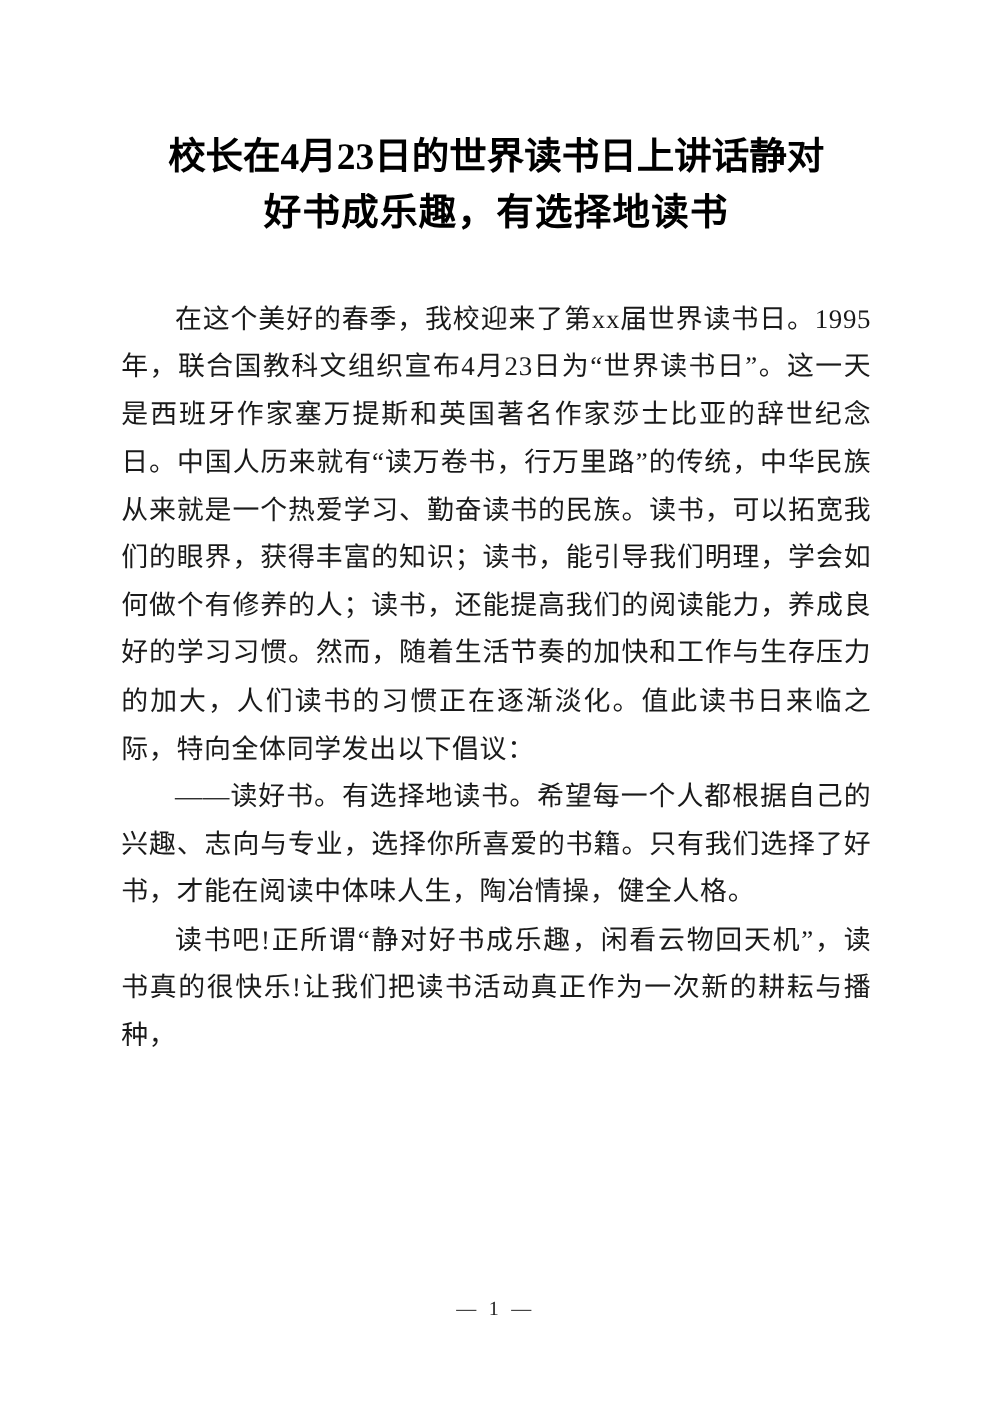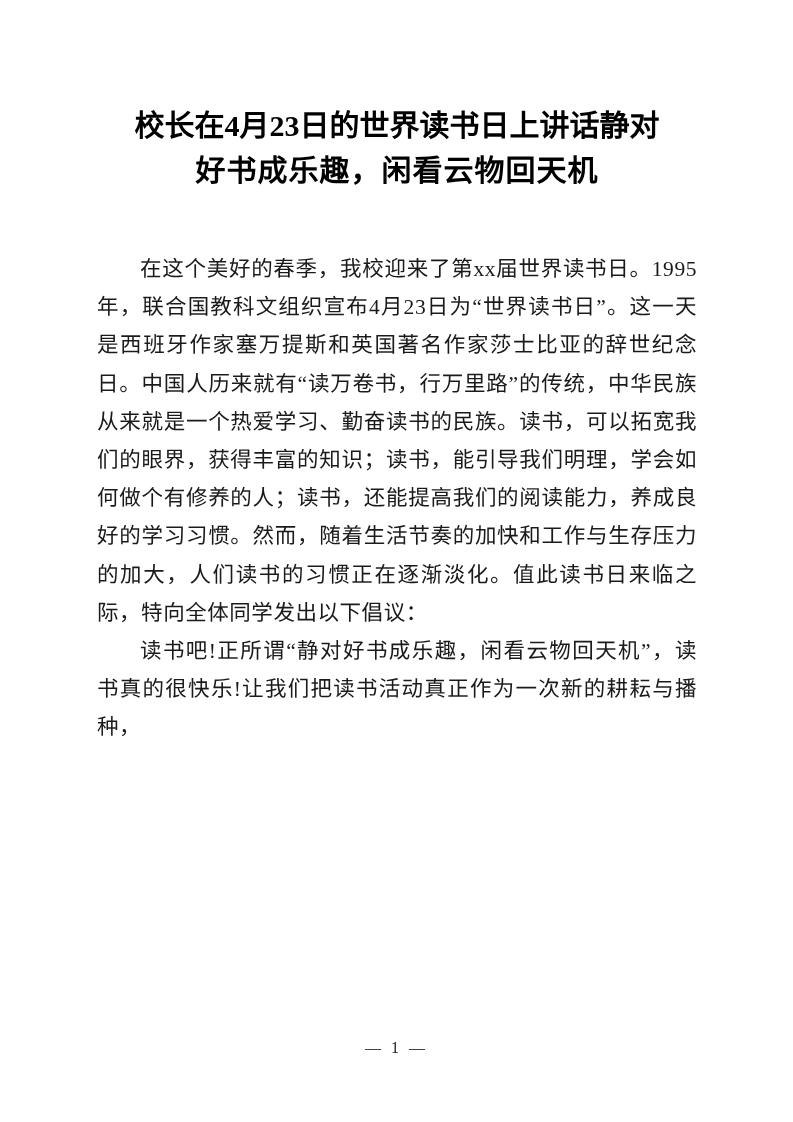"好书成乐趣，闲看云物回天机" span.title-line { text: 闲看云物回天机 -> 有选择地读书 }
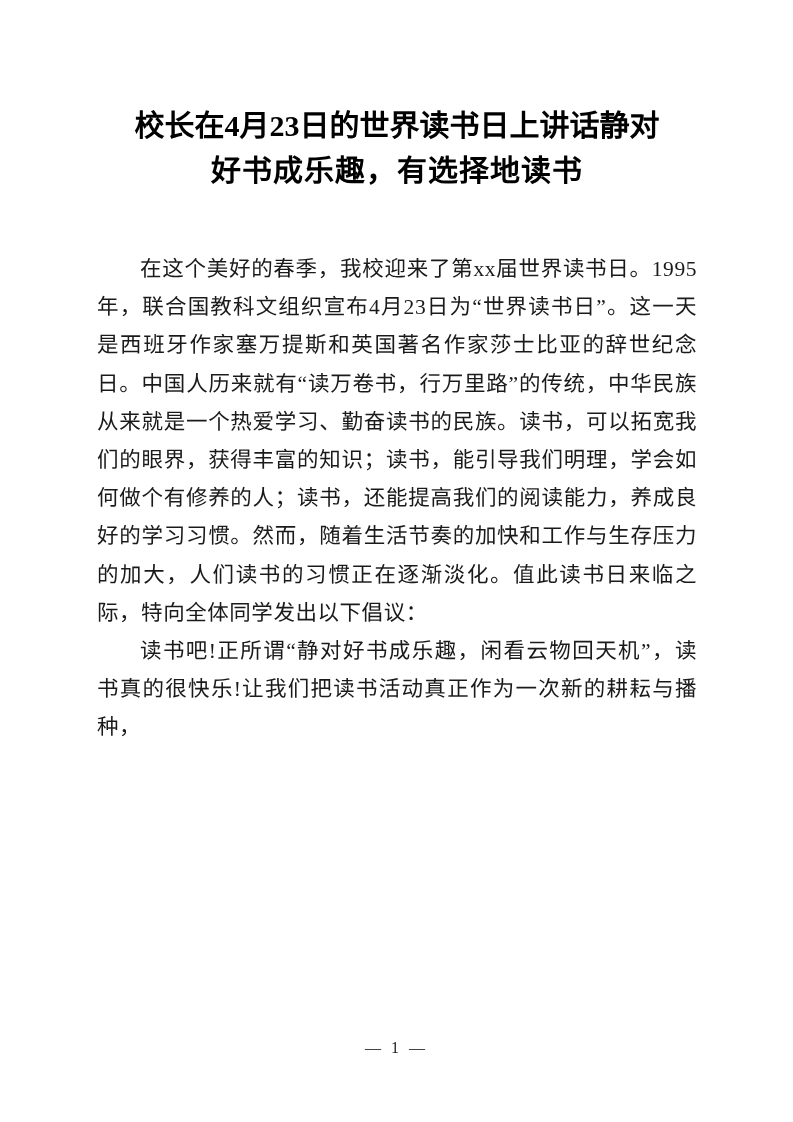"在这个美好的春季，我校迎来了第xx届世界读书日。1995年，联合国教科文组织宣布" .para-block { margin-top: 57px -> 43px }
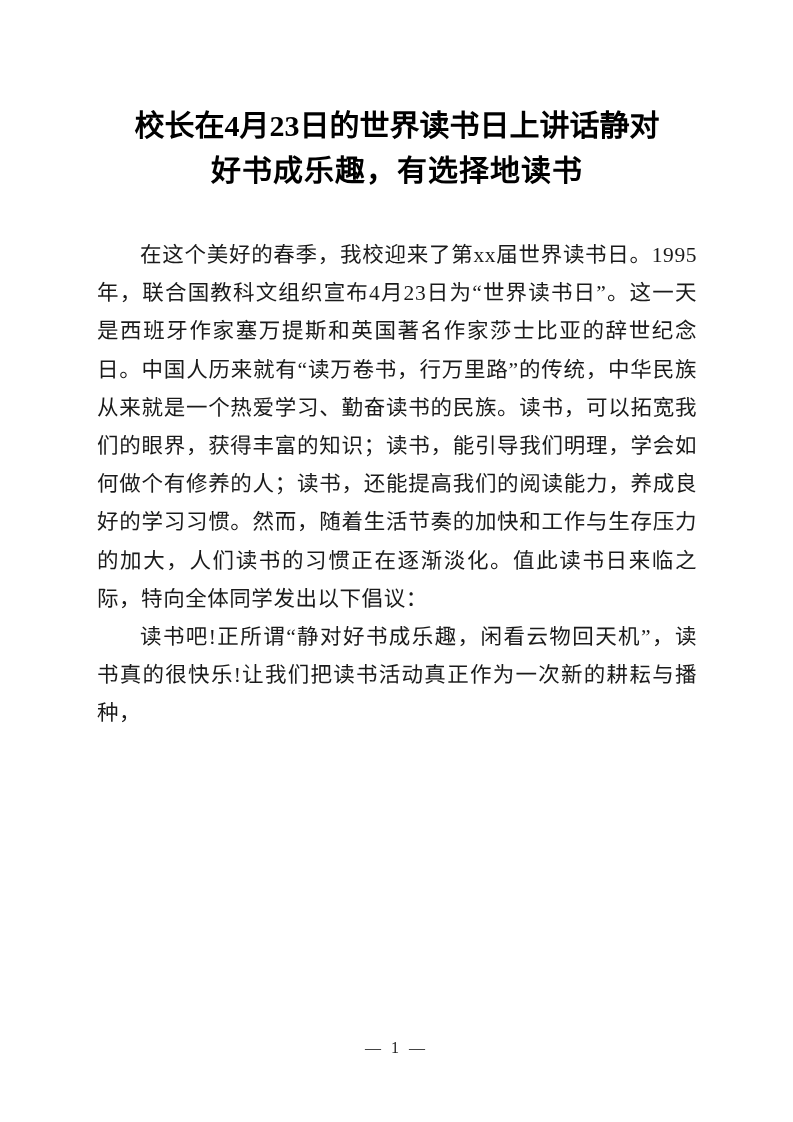"——读好书。有选择地读书。希望每一个人都根据自己的兴趣、志向与专业，选择你所喜爱" p.para { html: none -> <p>——读好书。有选择地读书。希望每一个人都根据自己的兴趣、志向与专业，选择你所喜爱的书籍。只有我们选择了好书，才能在阅读中体味人生，陶冶情操，健全人格。</p> }
